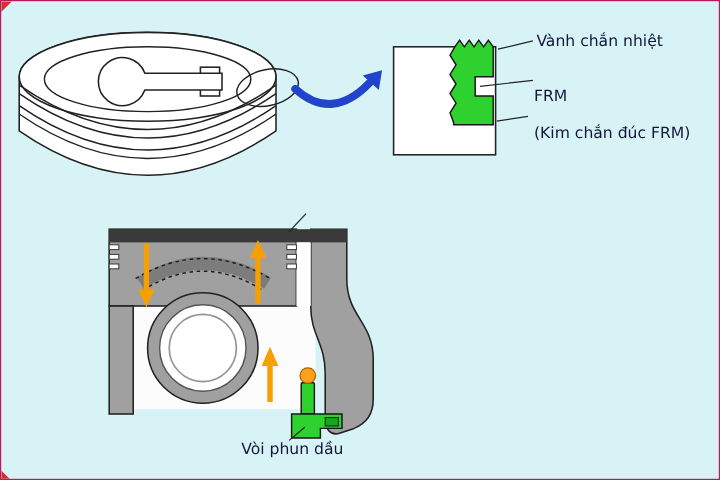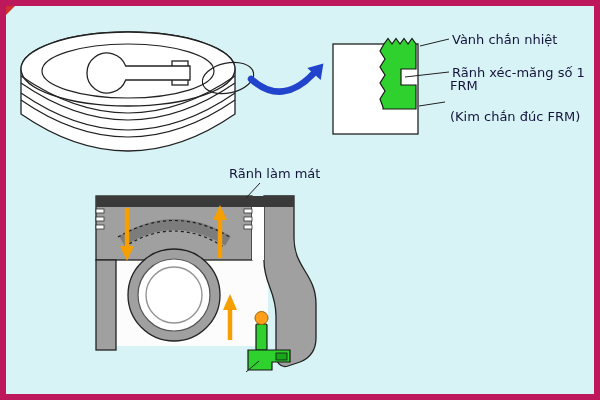"Vành chắn nhiệt" .stage { border: 6px solid #be185d -> 1px solid #be185d }
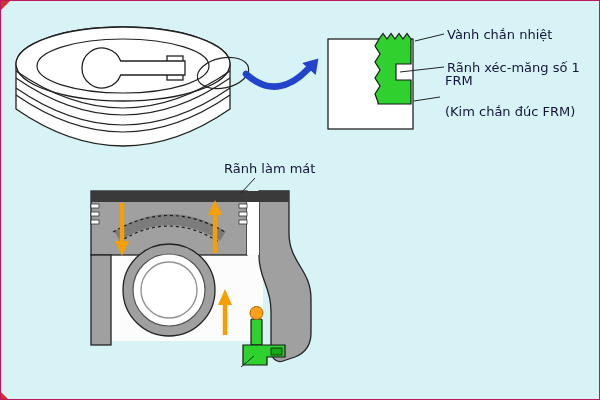"Rãnh xéc-măng số 1" div.lbl { html: <div>Rãnh xéc-măng số 1</div> -> none }
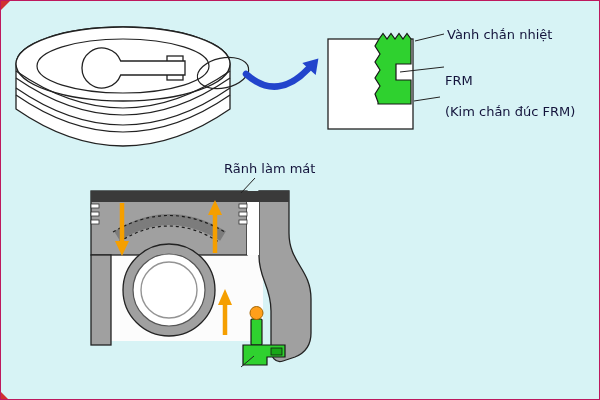"Rãnh làm mát" div.lbl { html: <div>Rãnh làm mát</div> -> none }
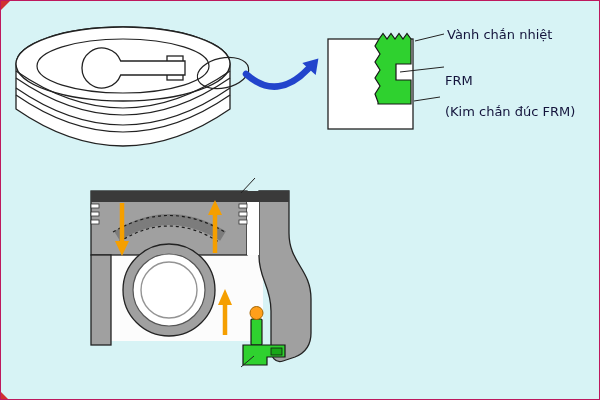"Vòi phun dầu" div.lbl { html: none -> <div>Vòi phun dầu</div> }
